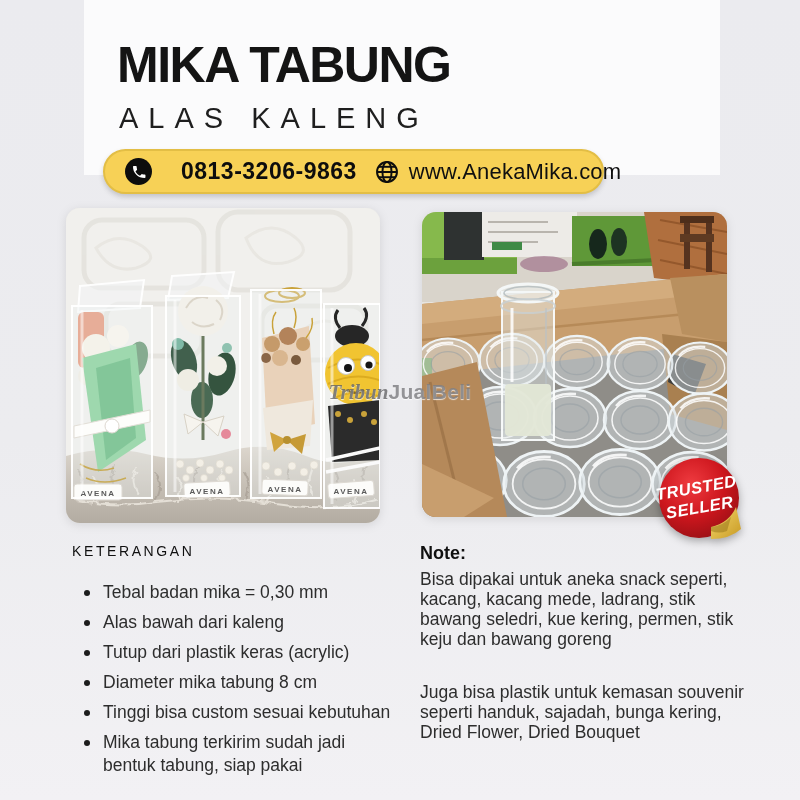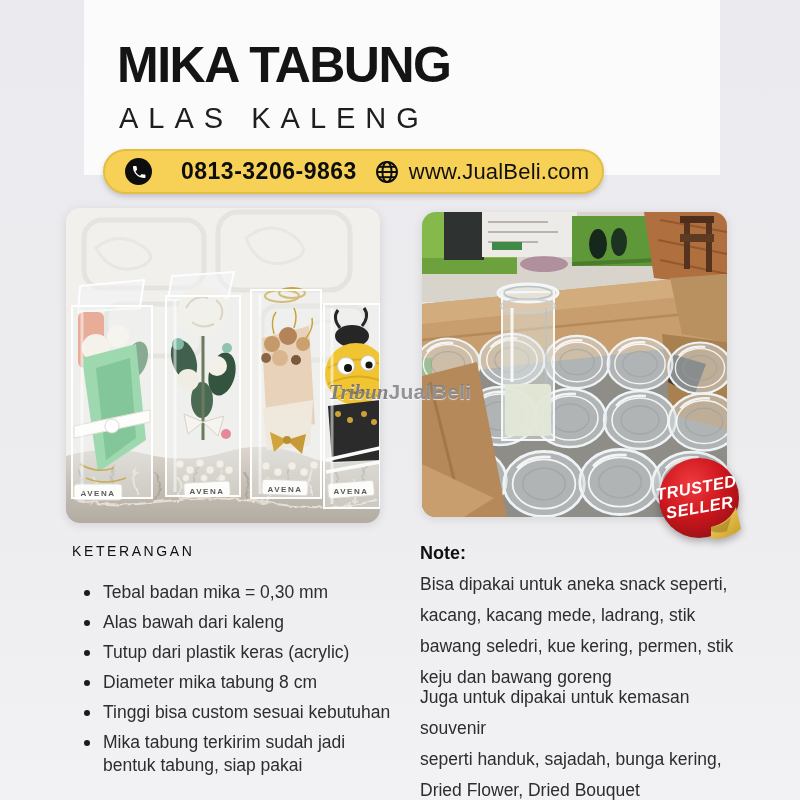"www.JualBeli.com" span.website-text { text: www.JualBeli.com -> www.AnekaMika.com }
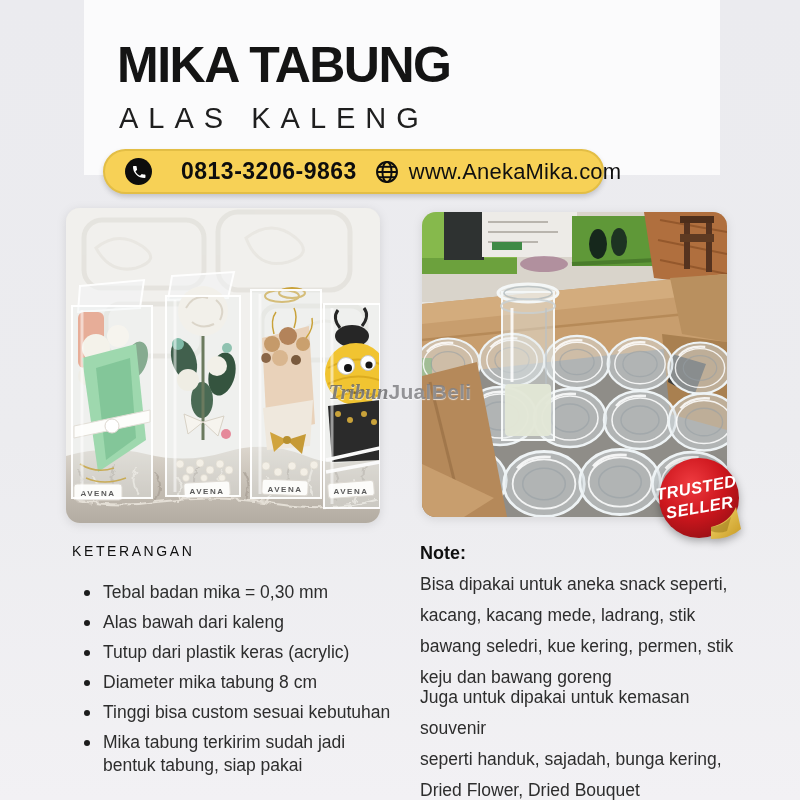"Bisa dipakai untuk aneka snack" .note-p { line-height: 31px -> 20px }
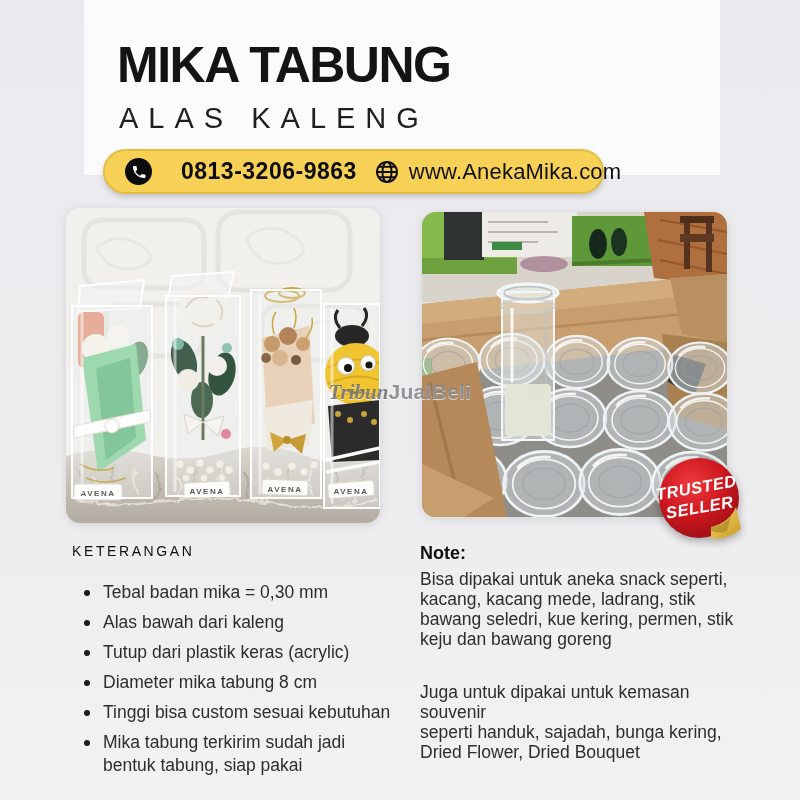"Juga untuk dipakai untuk kemasan" div.note-p { text: untuk dipakai -> bisa plastik }
